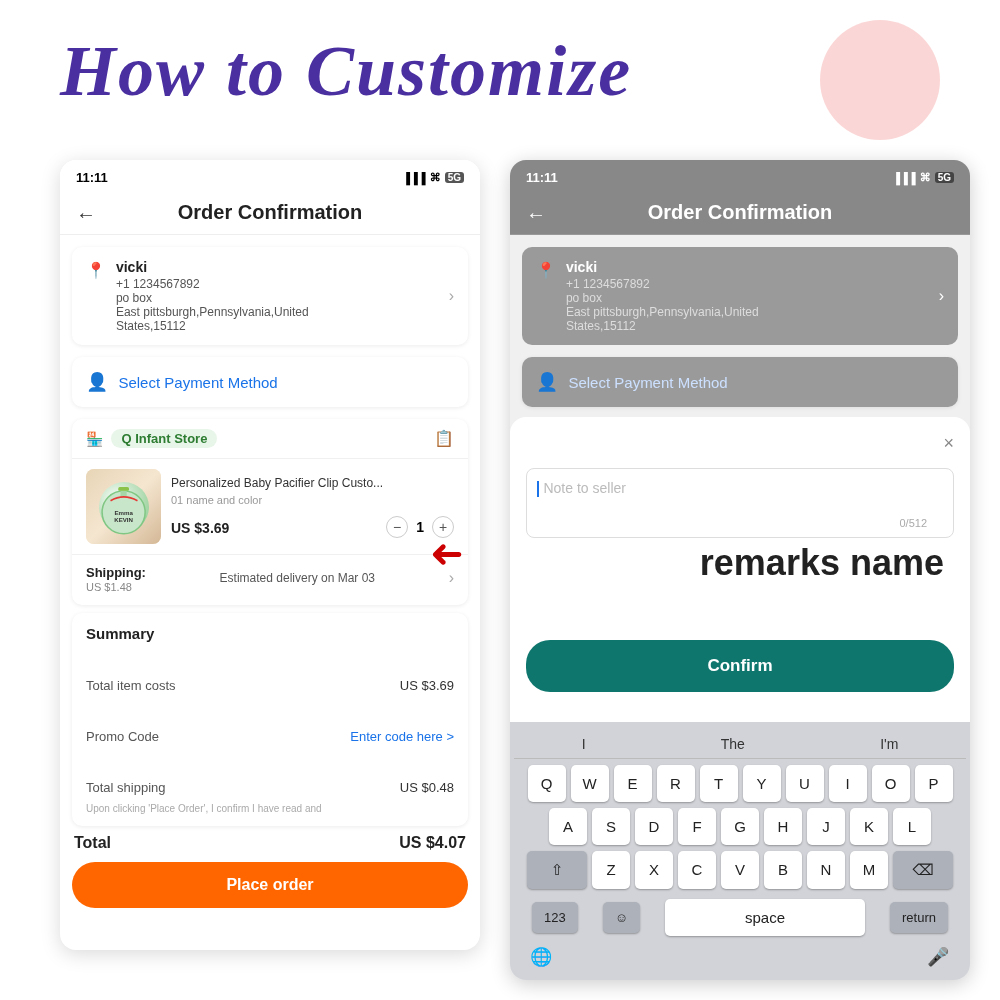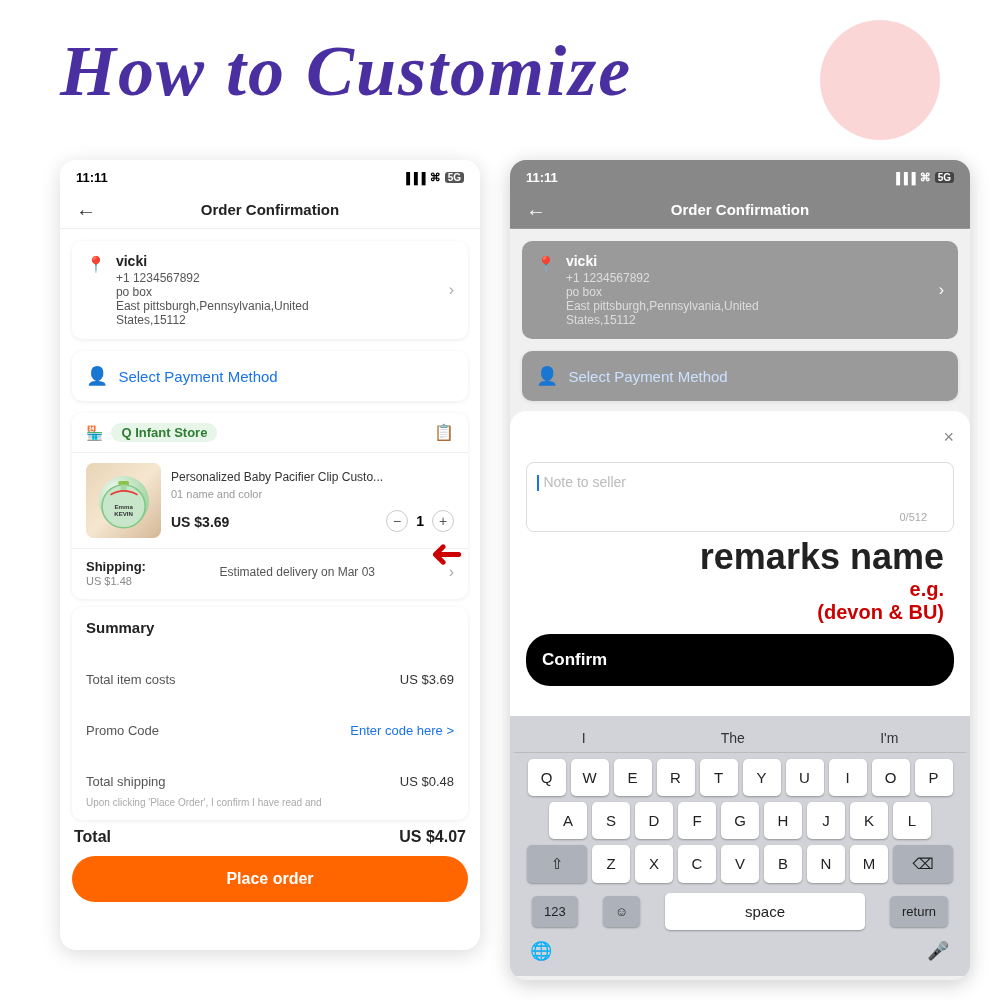"Order Confirmation" .nav-title { font-size: 15px -> 20px }
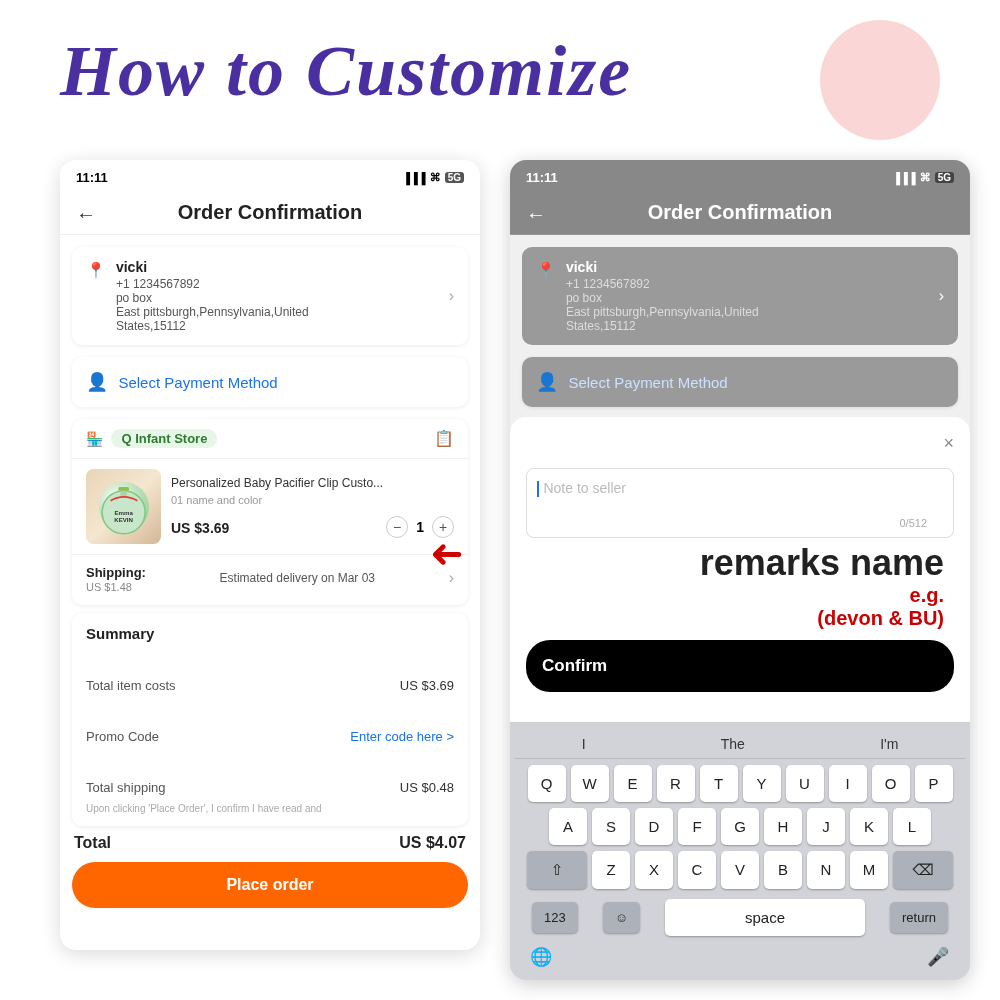"e.g." div { html: <div> <div>e.g.</div> <div>(devon &amp; BU)</div> </div> -> none }
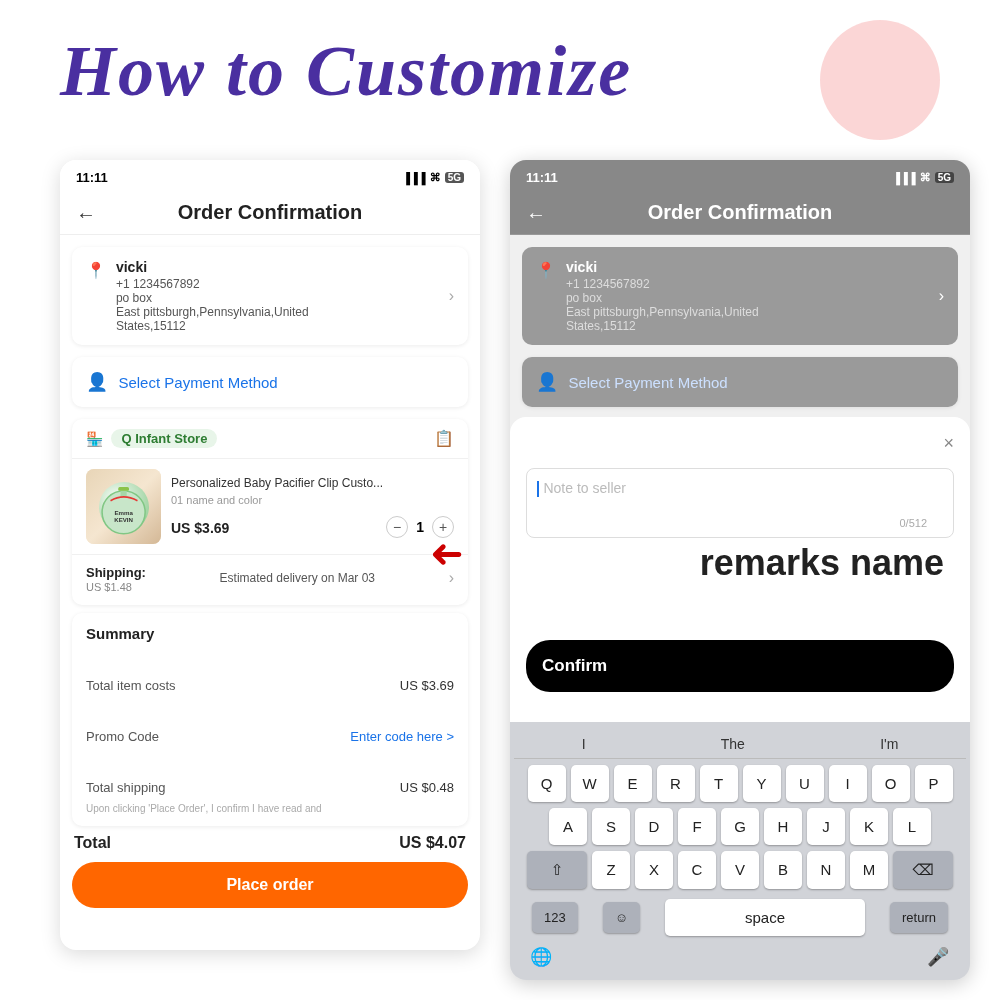"Confirm" .confirm-btn { background: #000000 -> #0f766e; text-align: left -> center }
